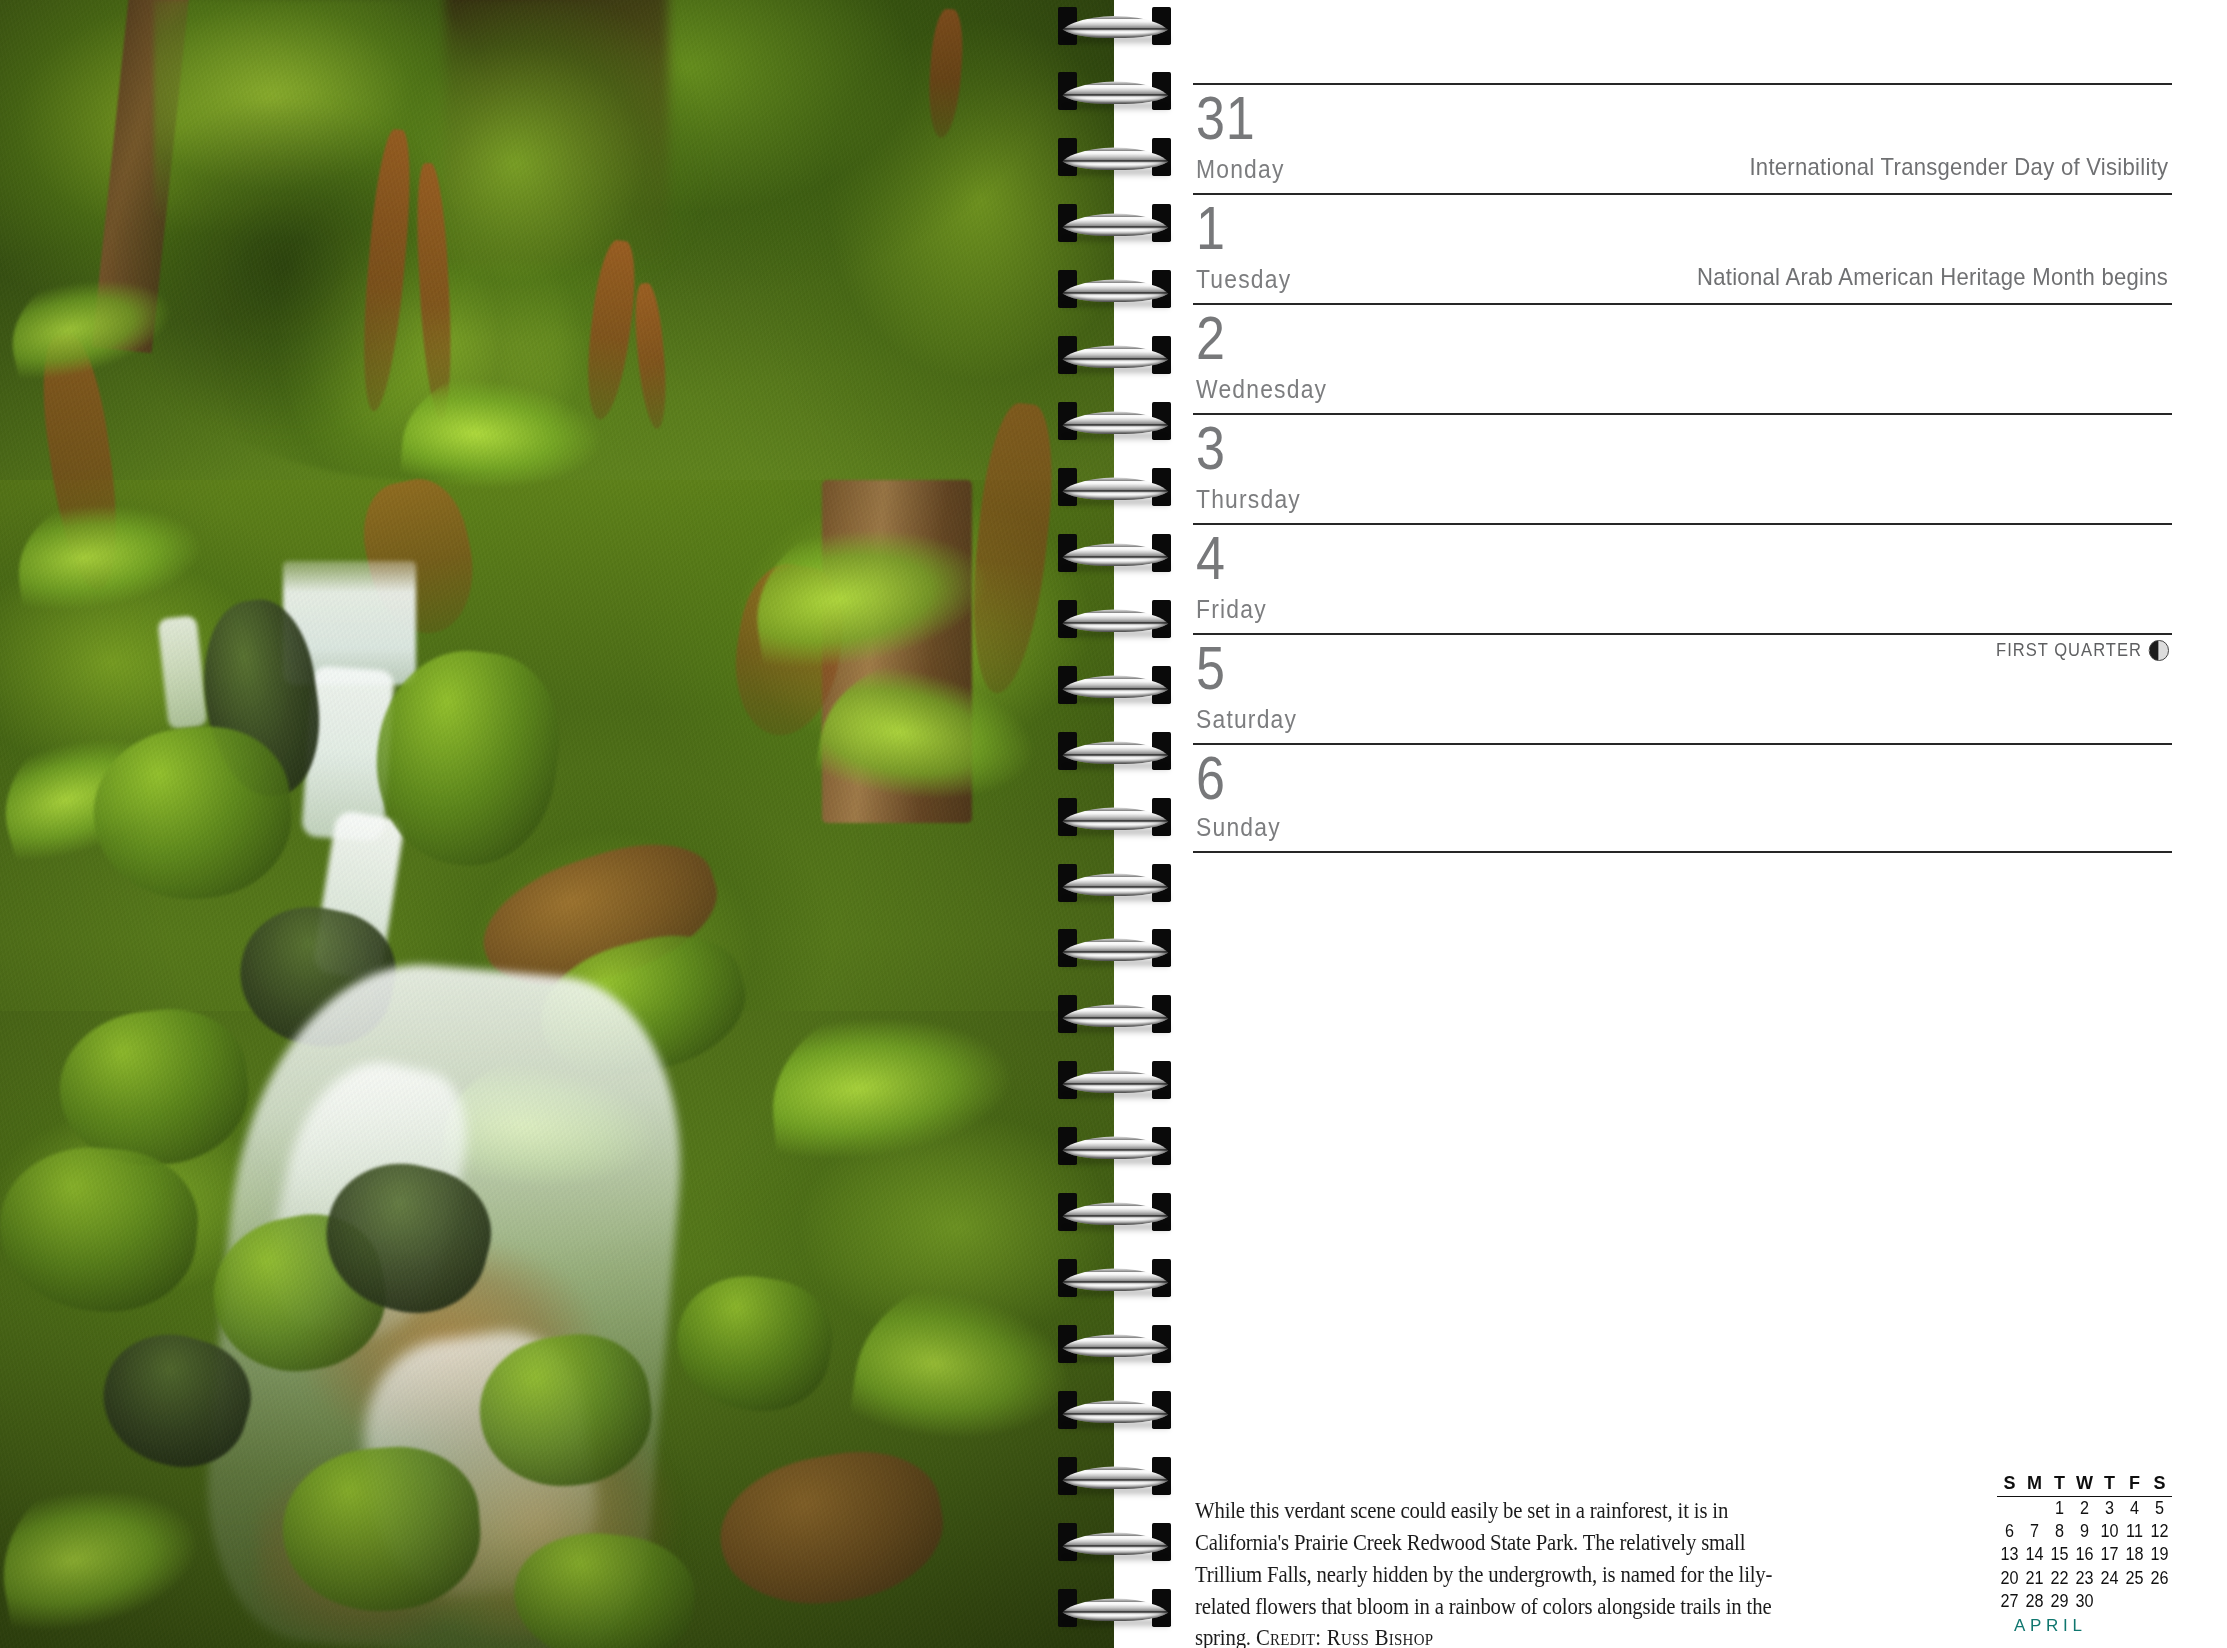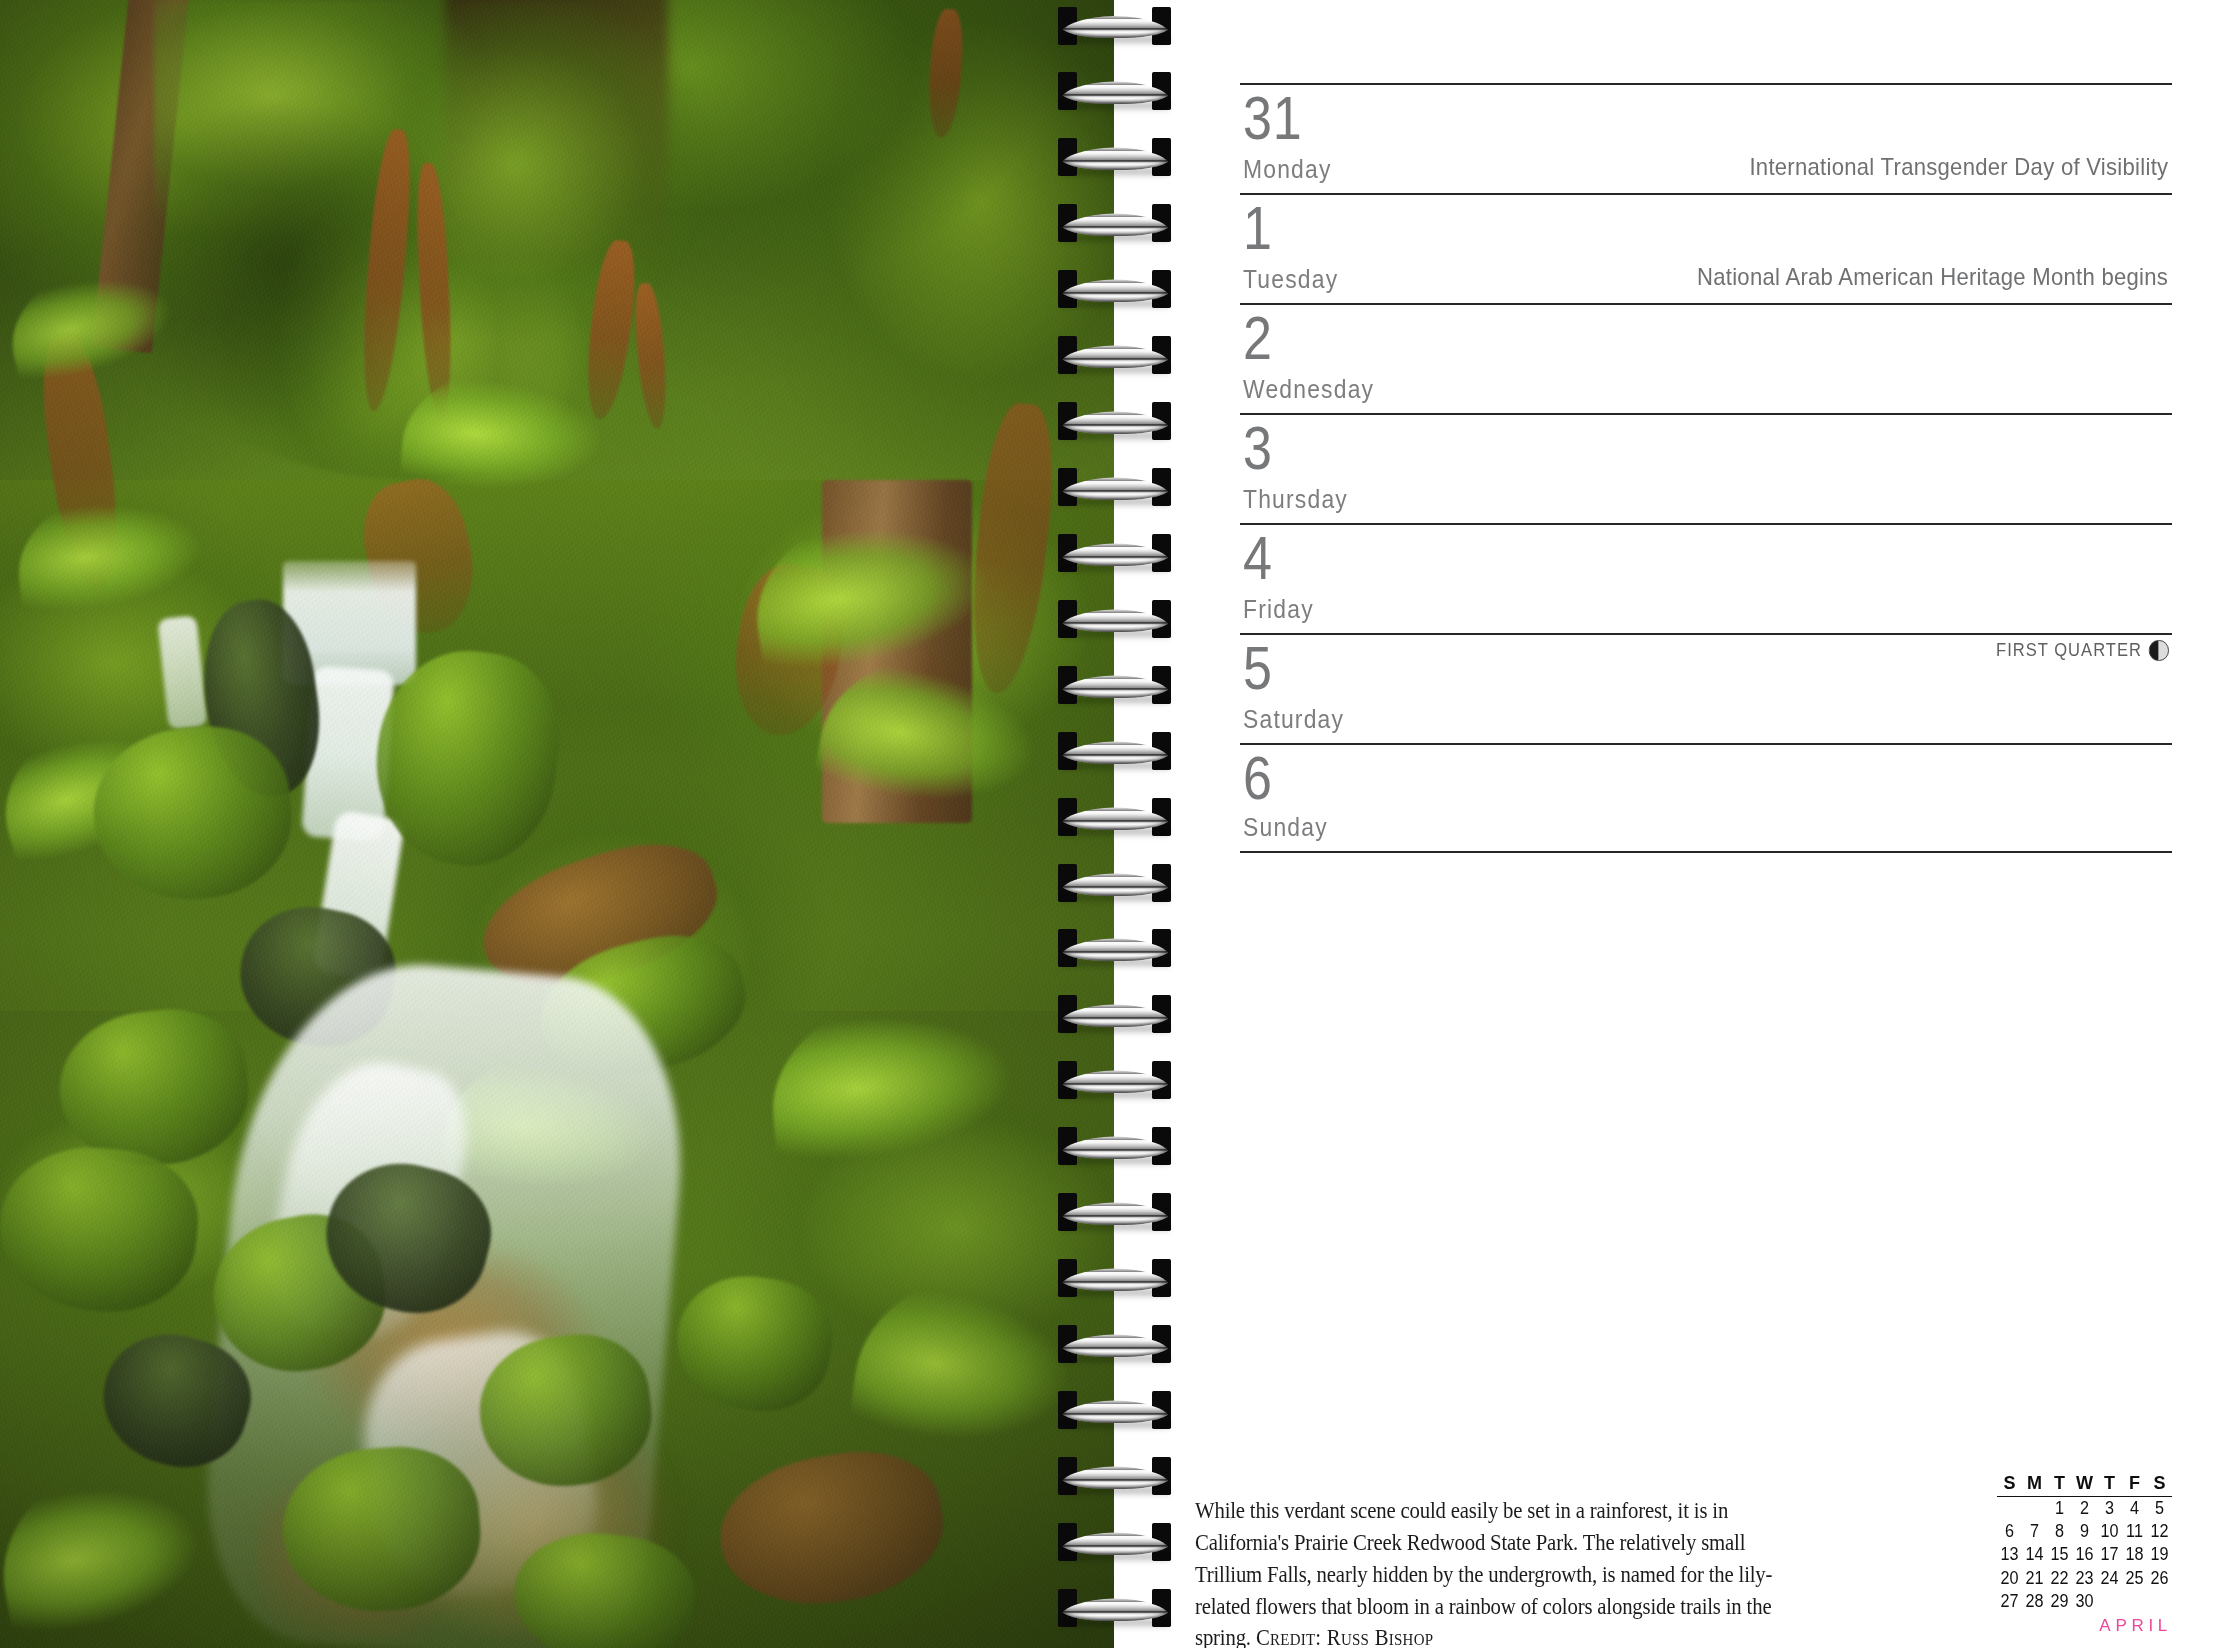"31" .day-row { margin-left: 47px -> none }
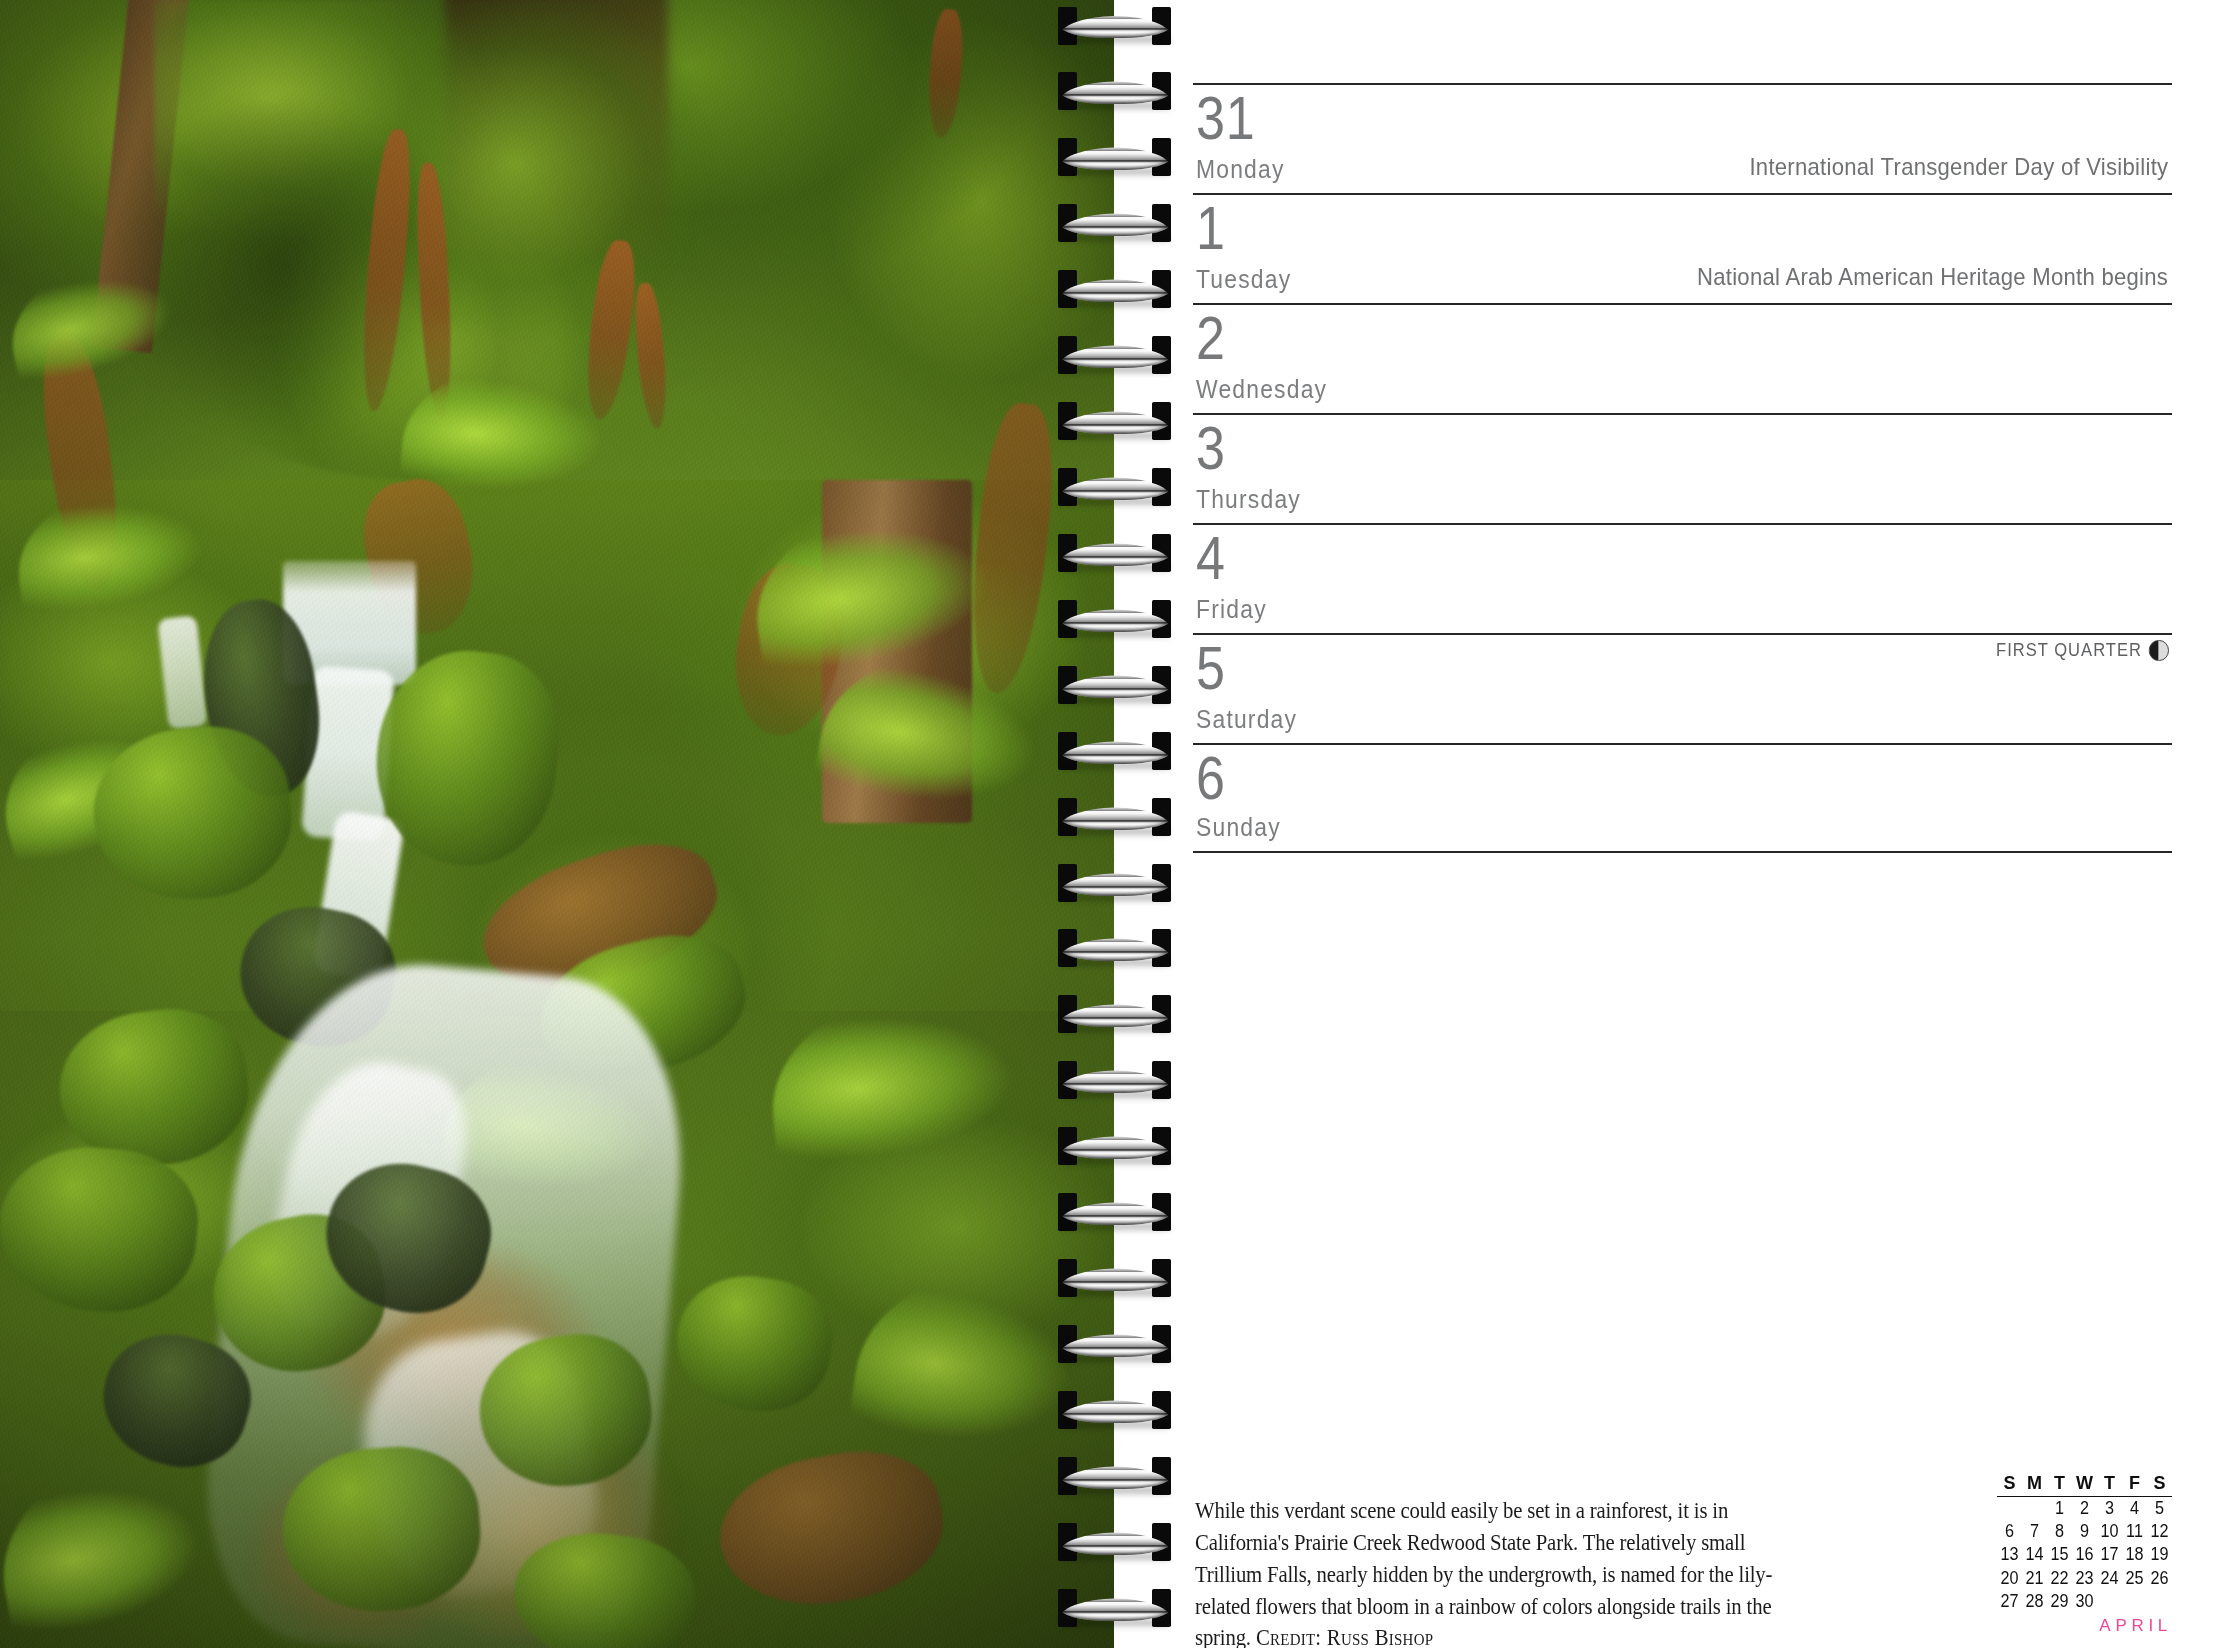"APRIL" #mini-name { color: #ec4899 -> #0f766e; text-align: right -> left }
